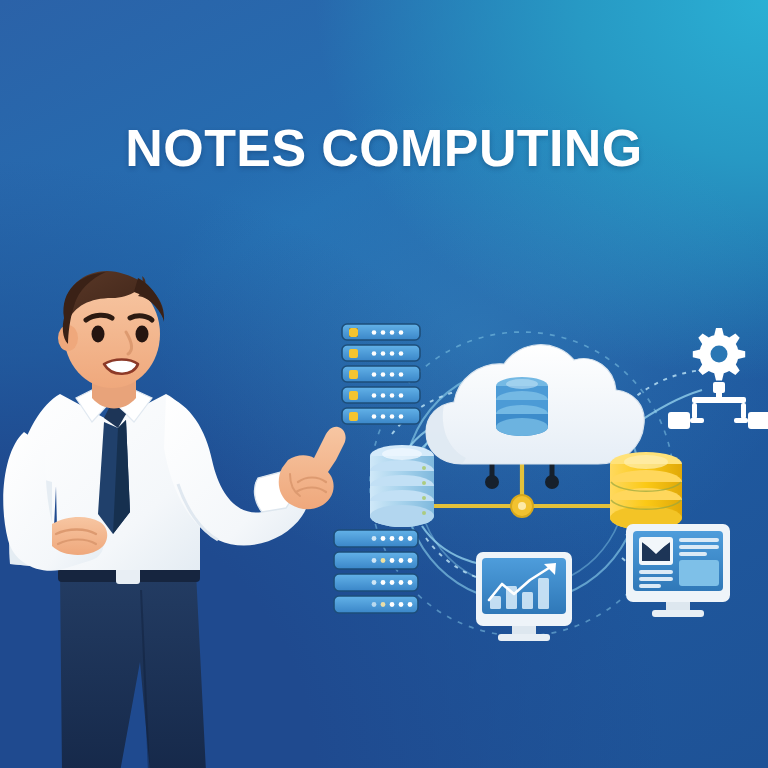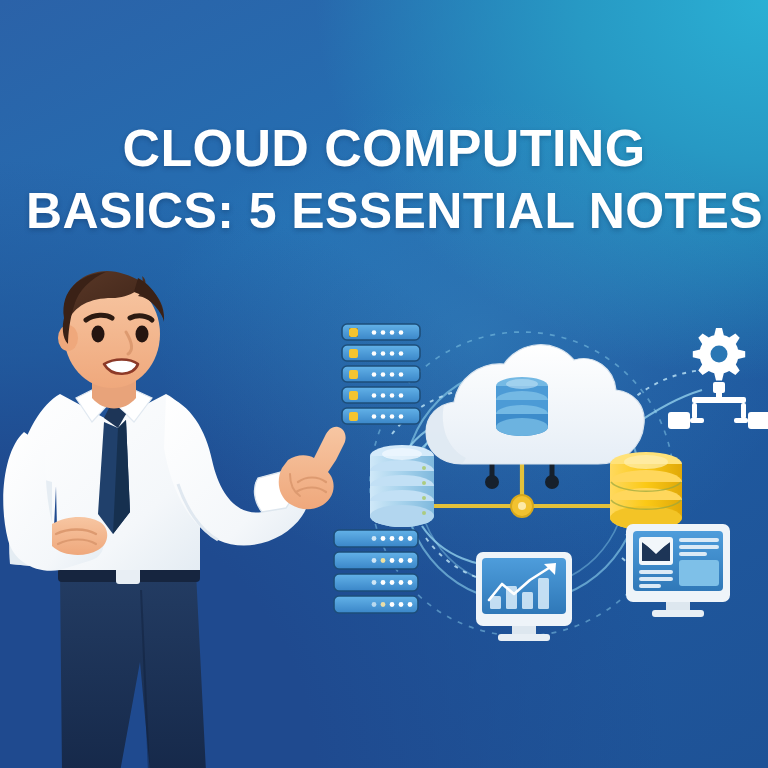"CLOUD COMPUTING" span.title-line { text: CLOUD -> NOTES }
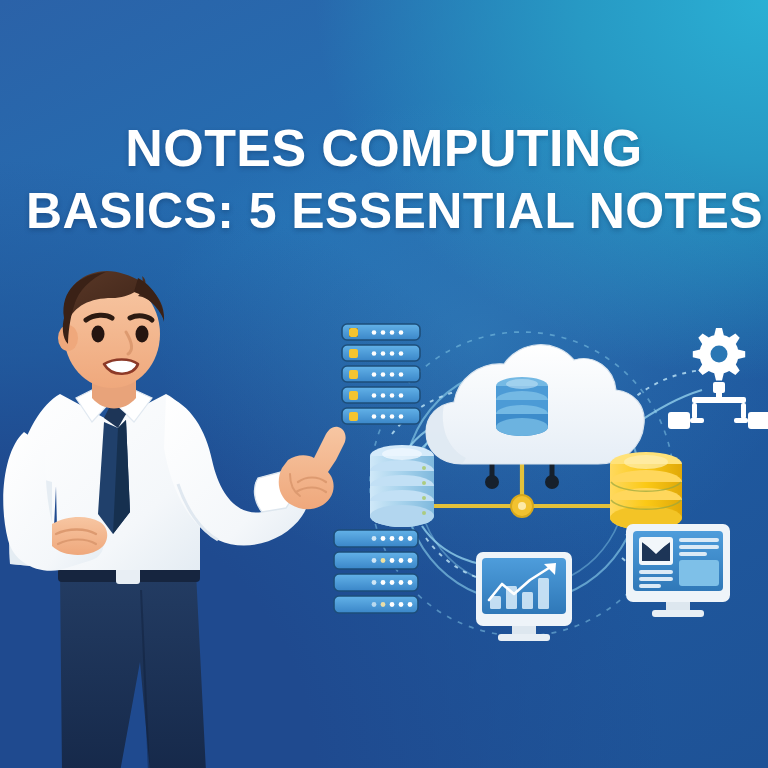"BASICS: 5 ESSENTIAL NOTES" span.title-line { html: <span>BASICS: 5 ESSENTIAL NOTES</span> -> none }
